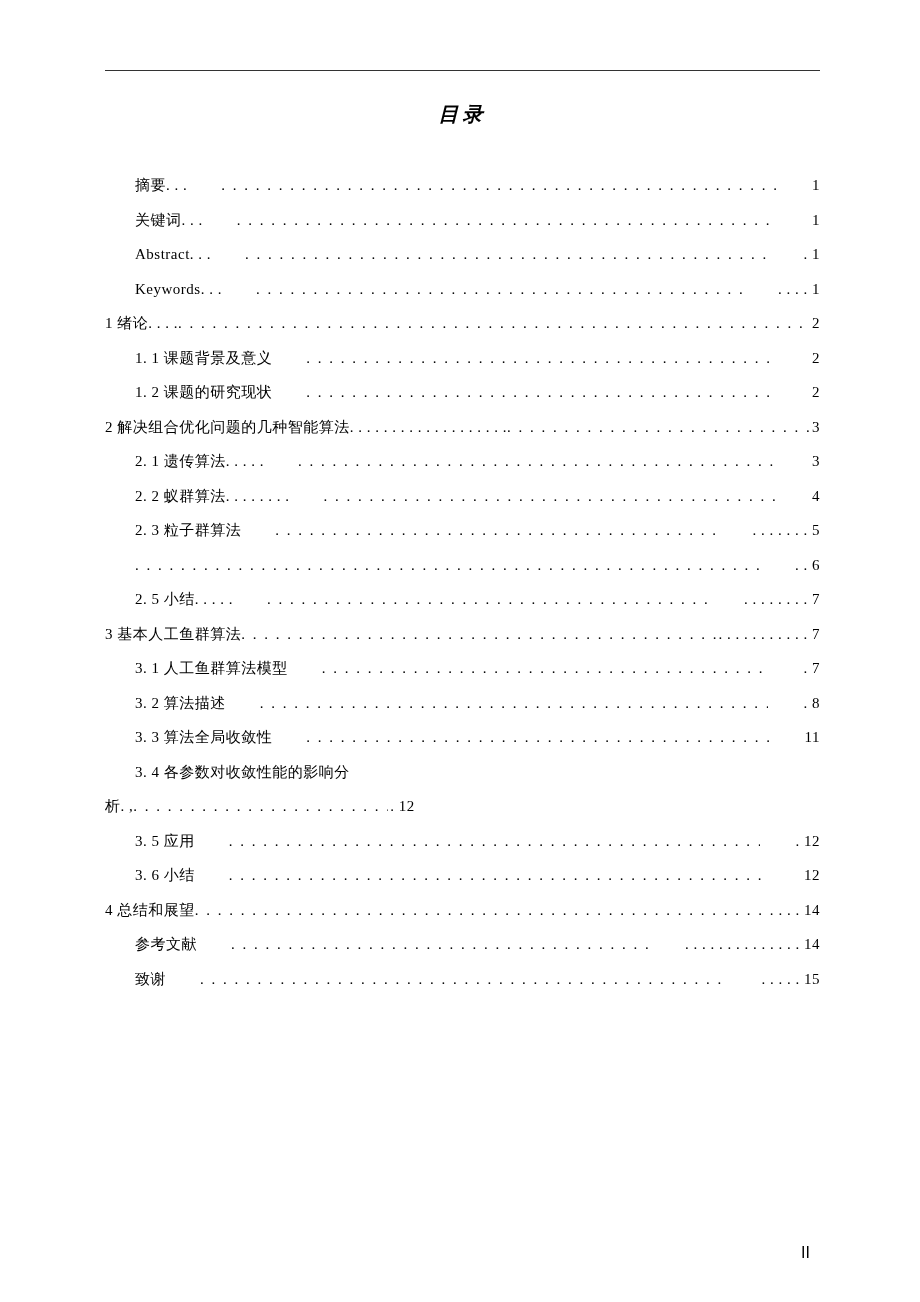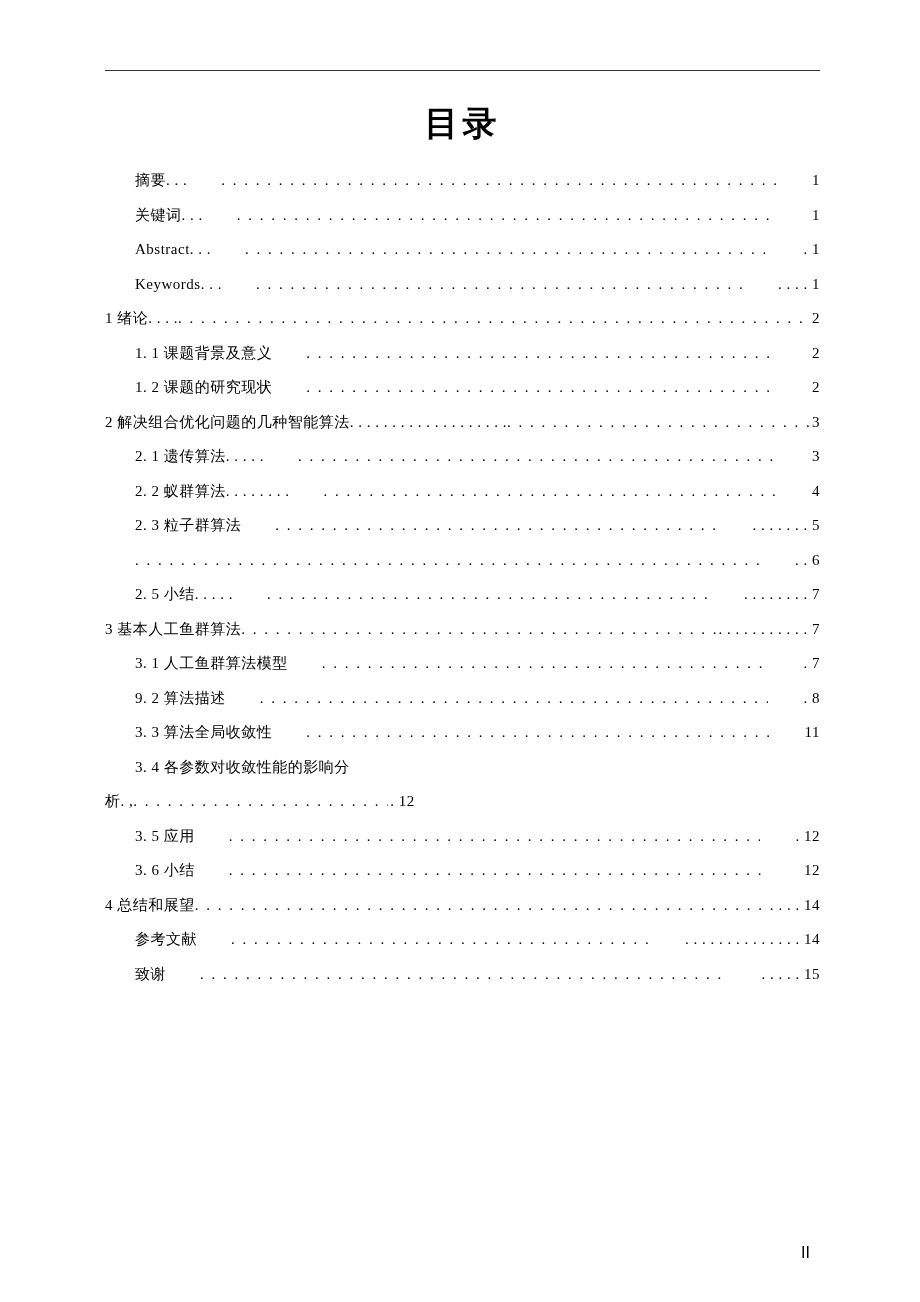"目录" .title { font-size: 34px -> 20px; font-style: none -> italic; margin-bottom: 16px -> 40px }
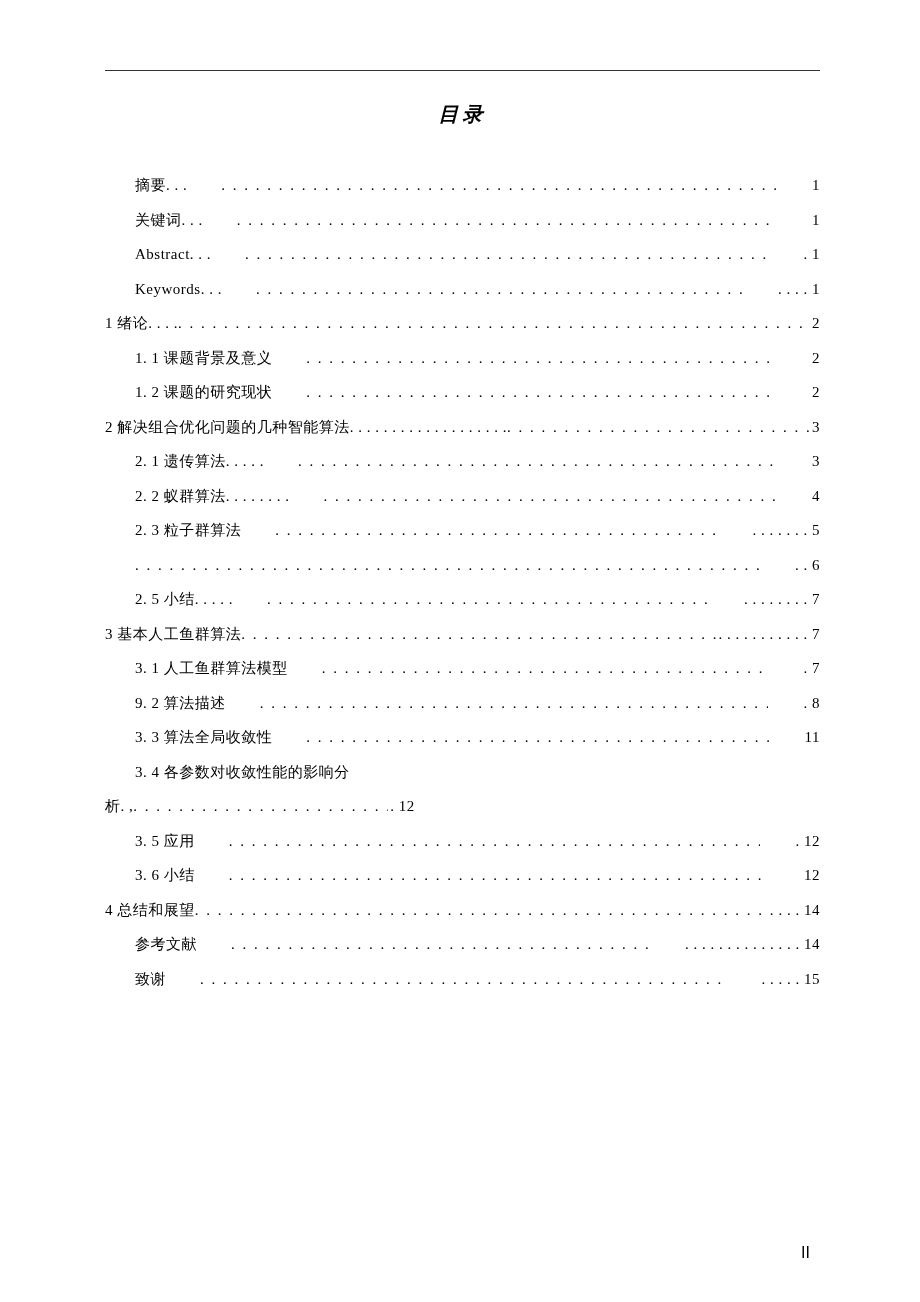"9. 2 算法描述" span.toc-label { text: 9 -> 3 }
